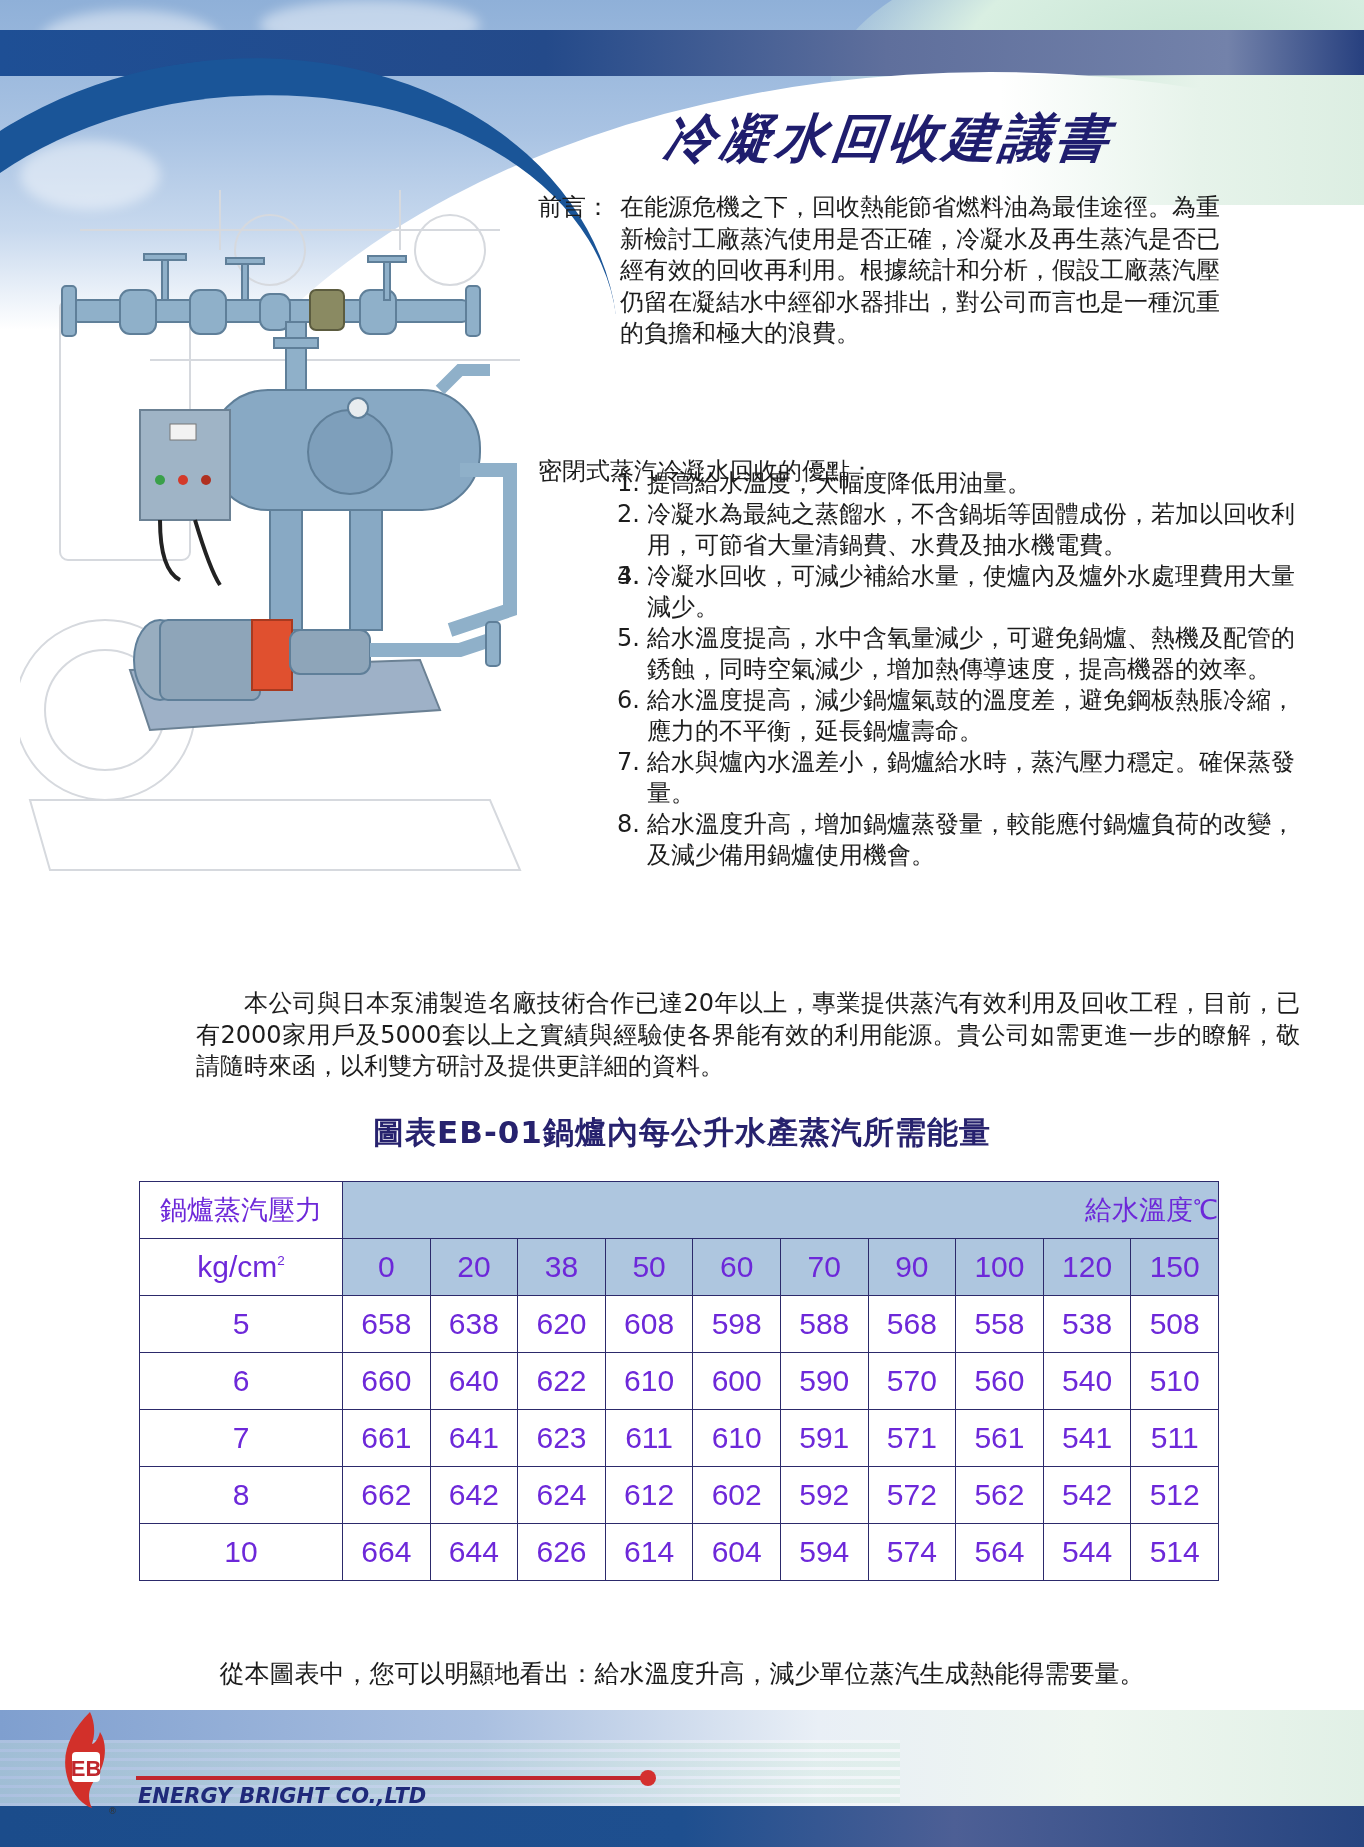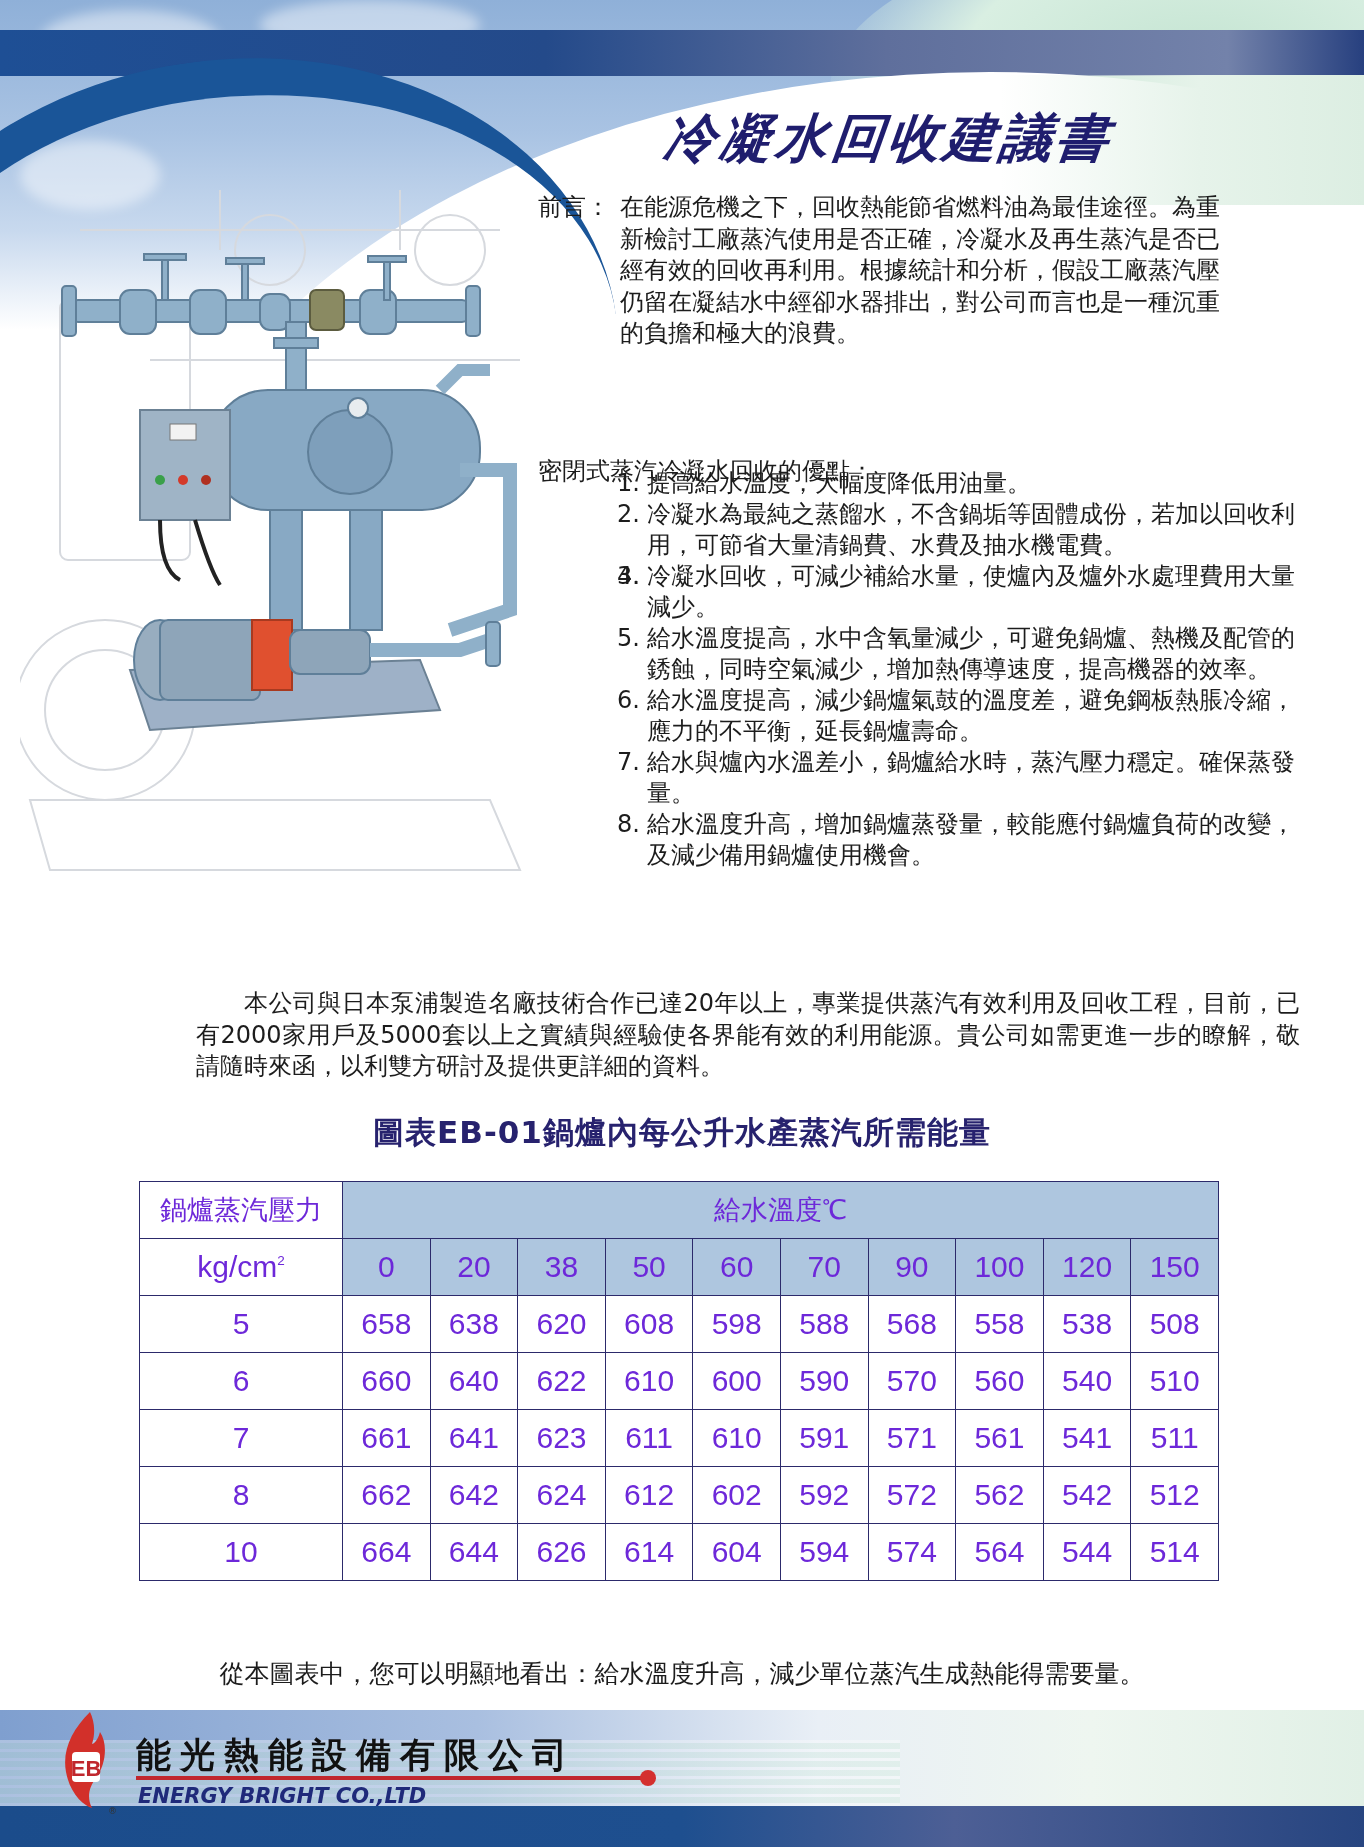"給水溫度℃" .energy-table .temp-label { text-align: none -> right }
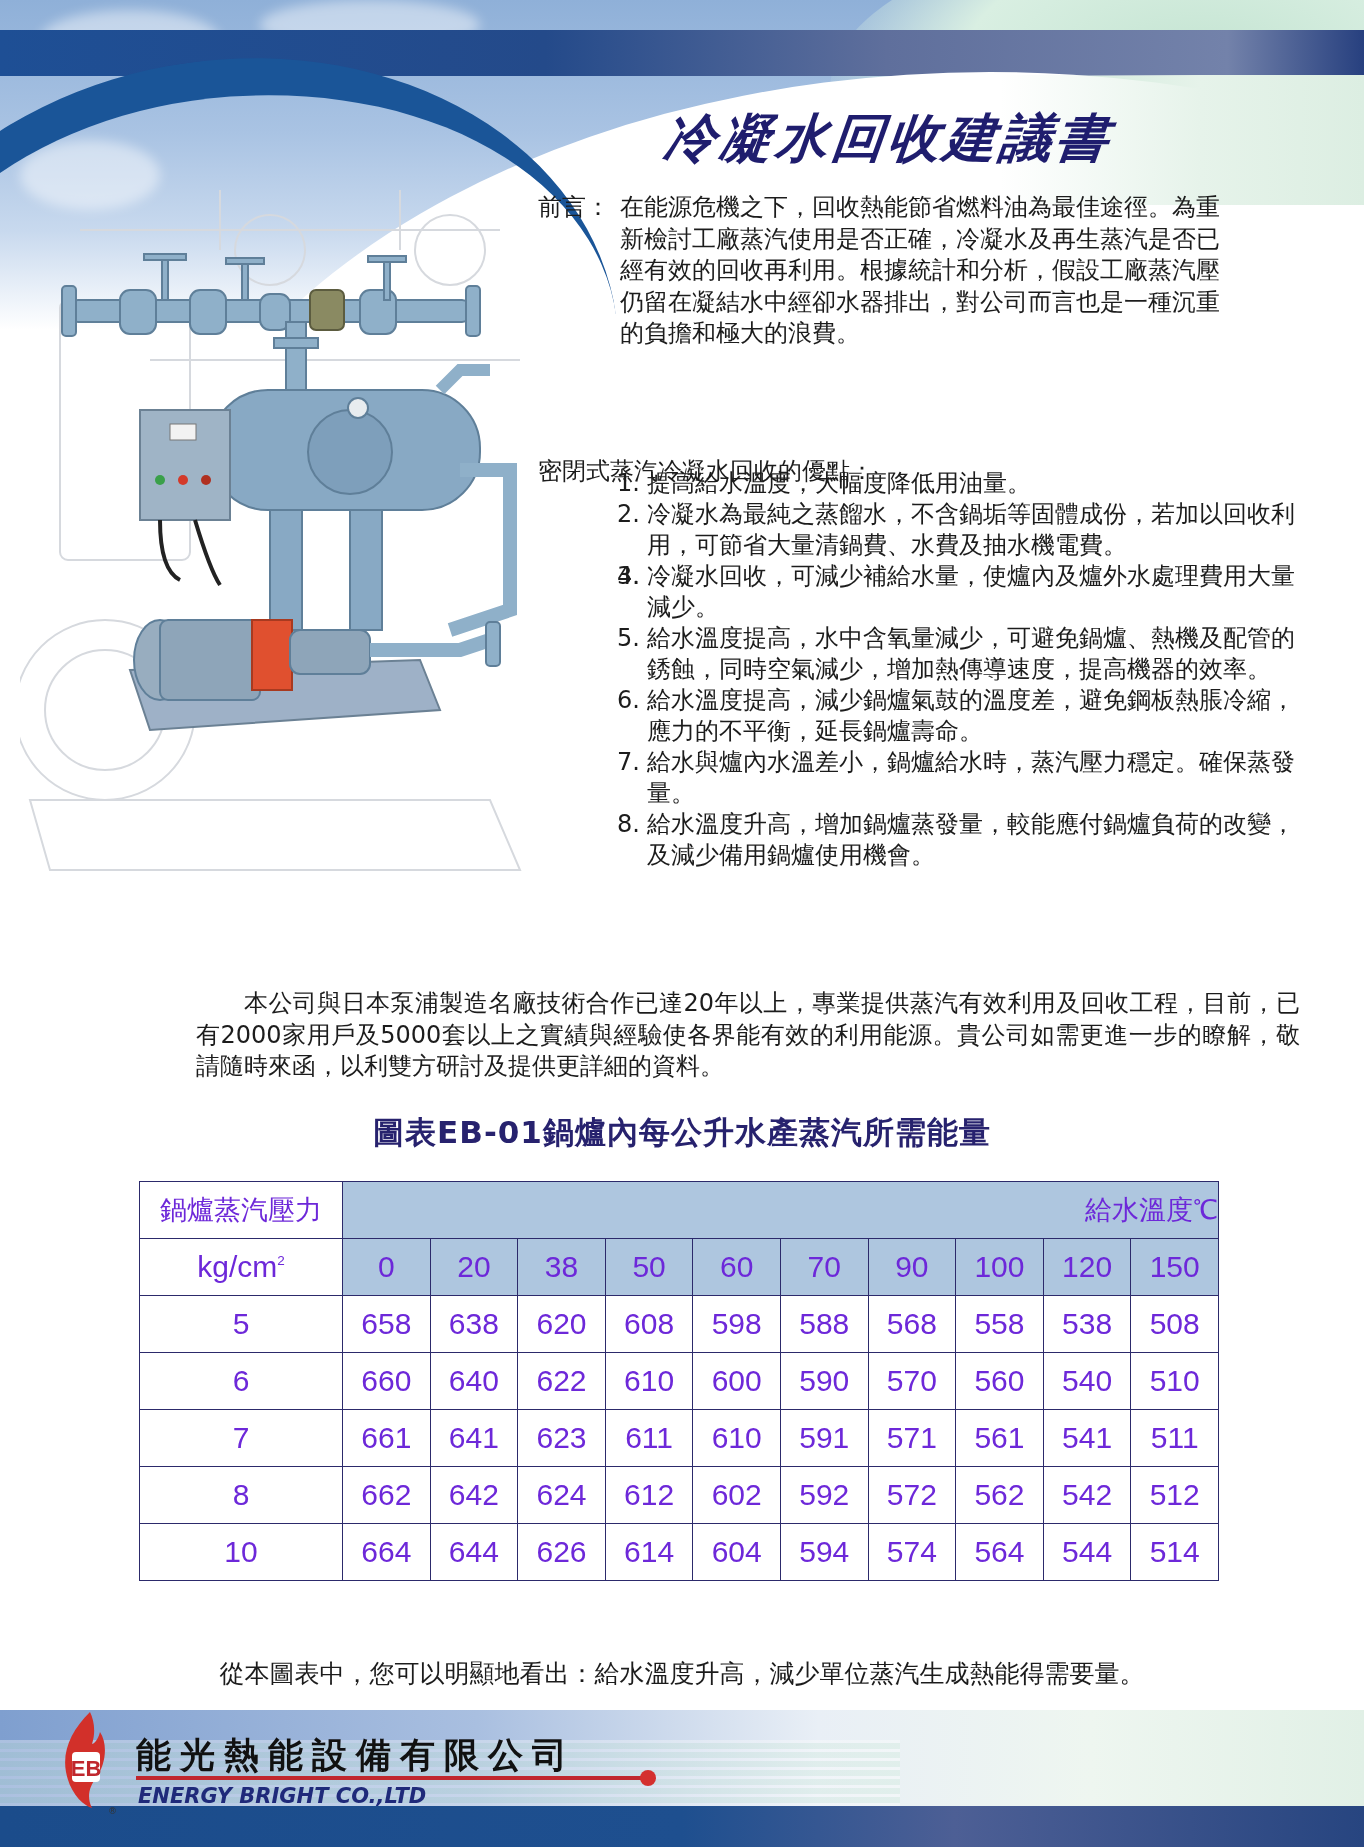"能光熱能設備有限公司" div.company-cn { html: <div>能光熱能設備有限公司</div> -> none }
